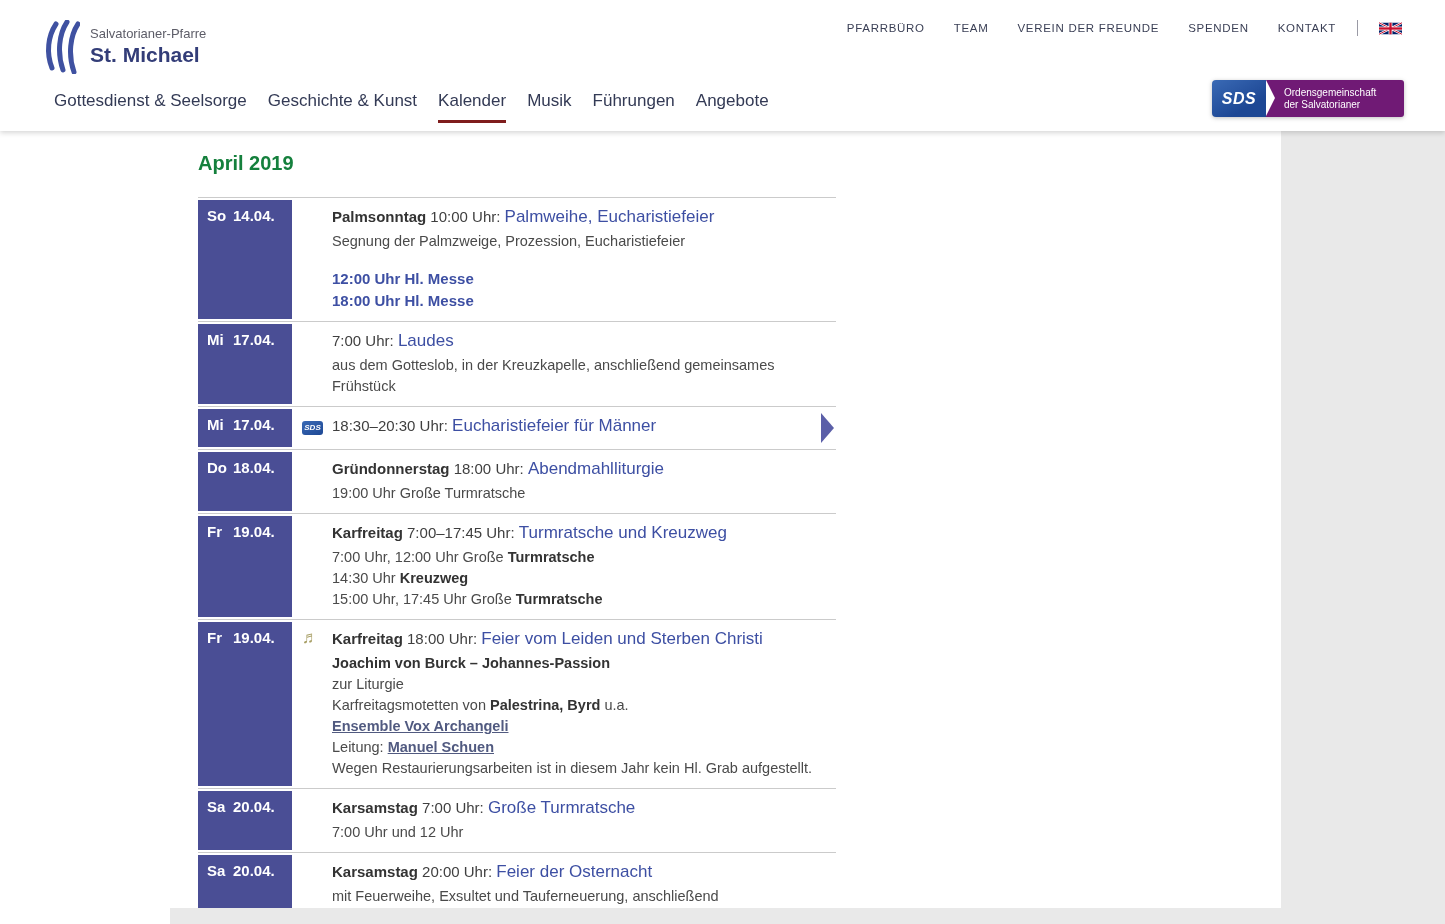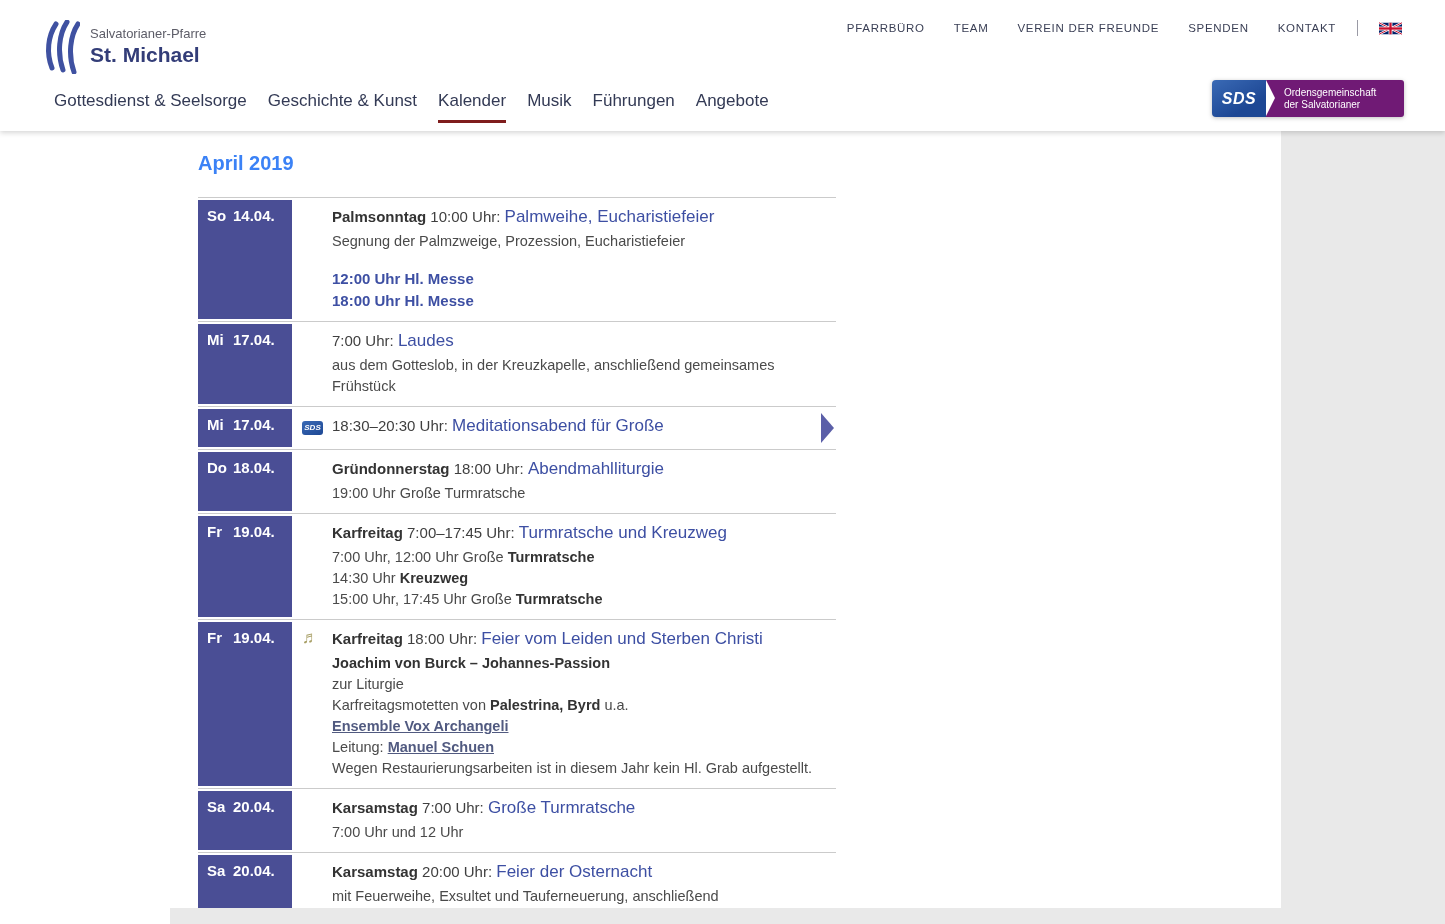"April 2019" .page-title { color: #3b82f6 -> #15803d }
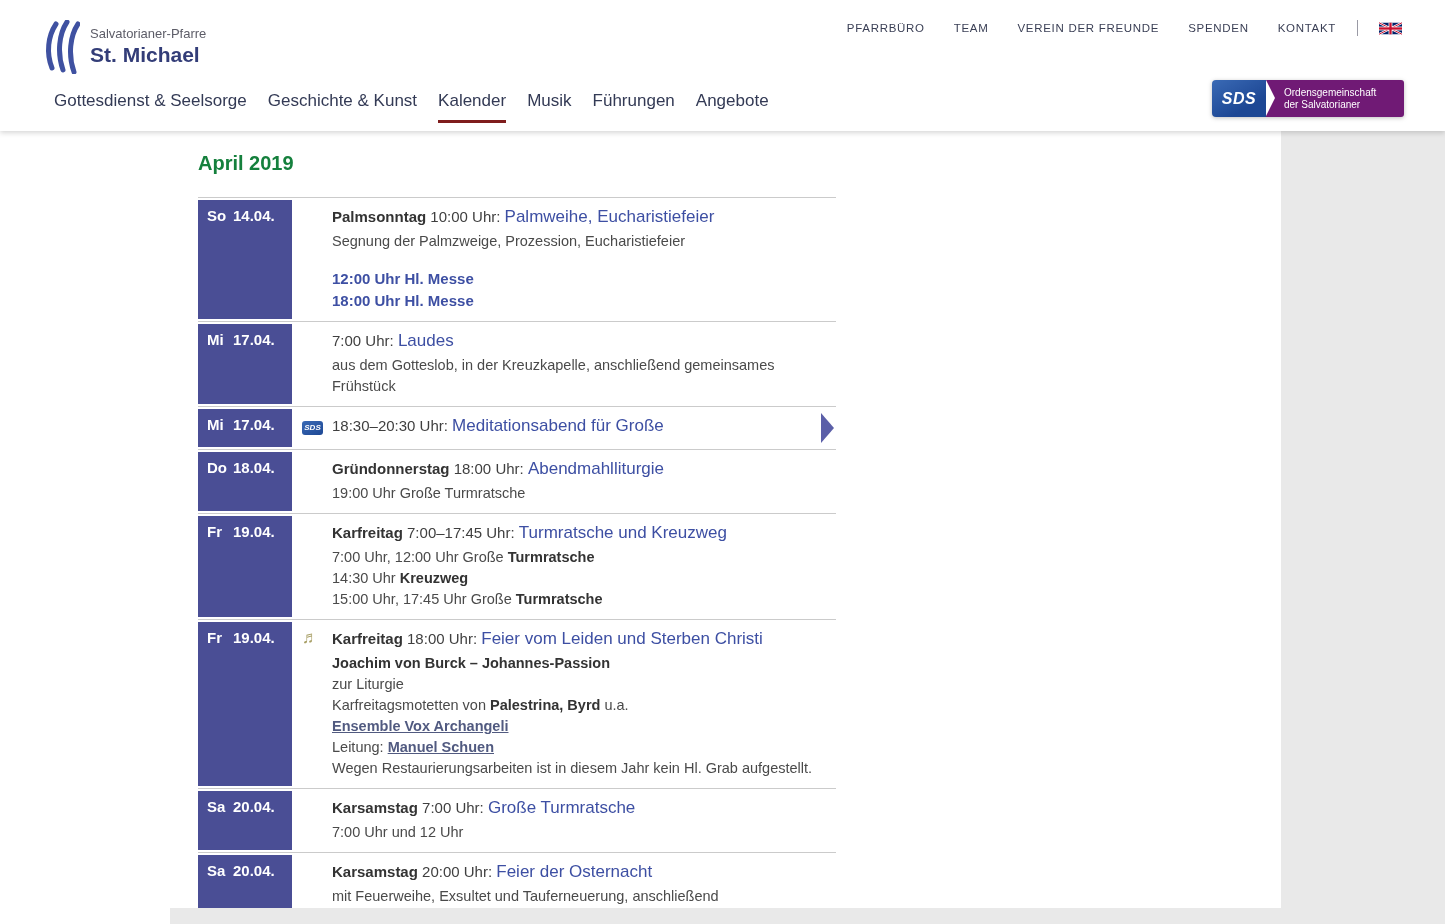"Meditationsabend für Große" span.seg-title { text: Meditationsabend für Große -> Eucharistiefeier für Männer }
